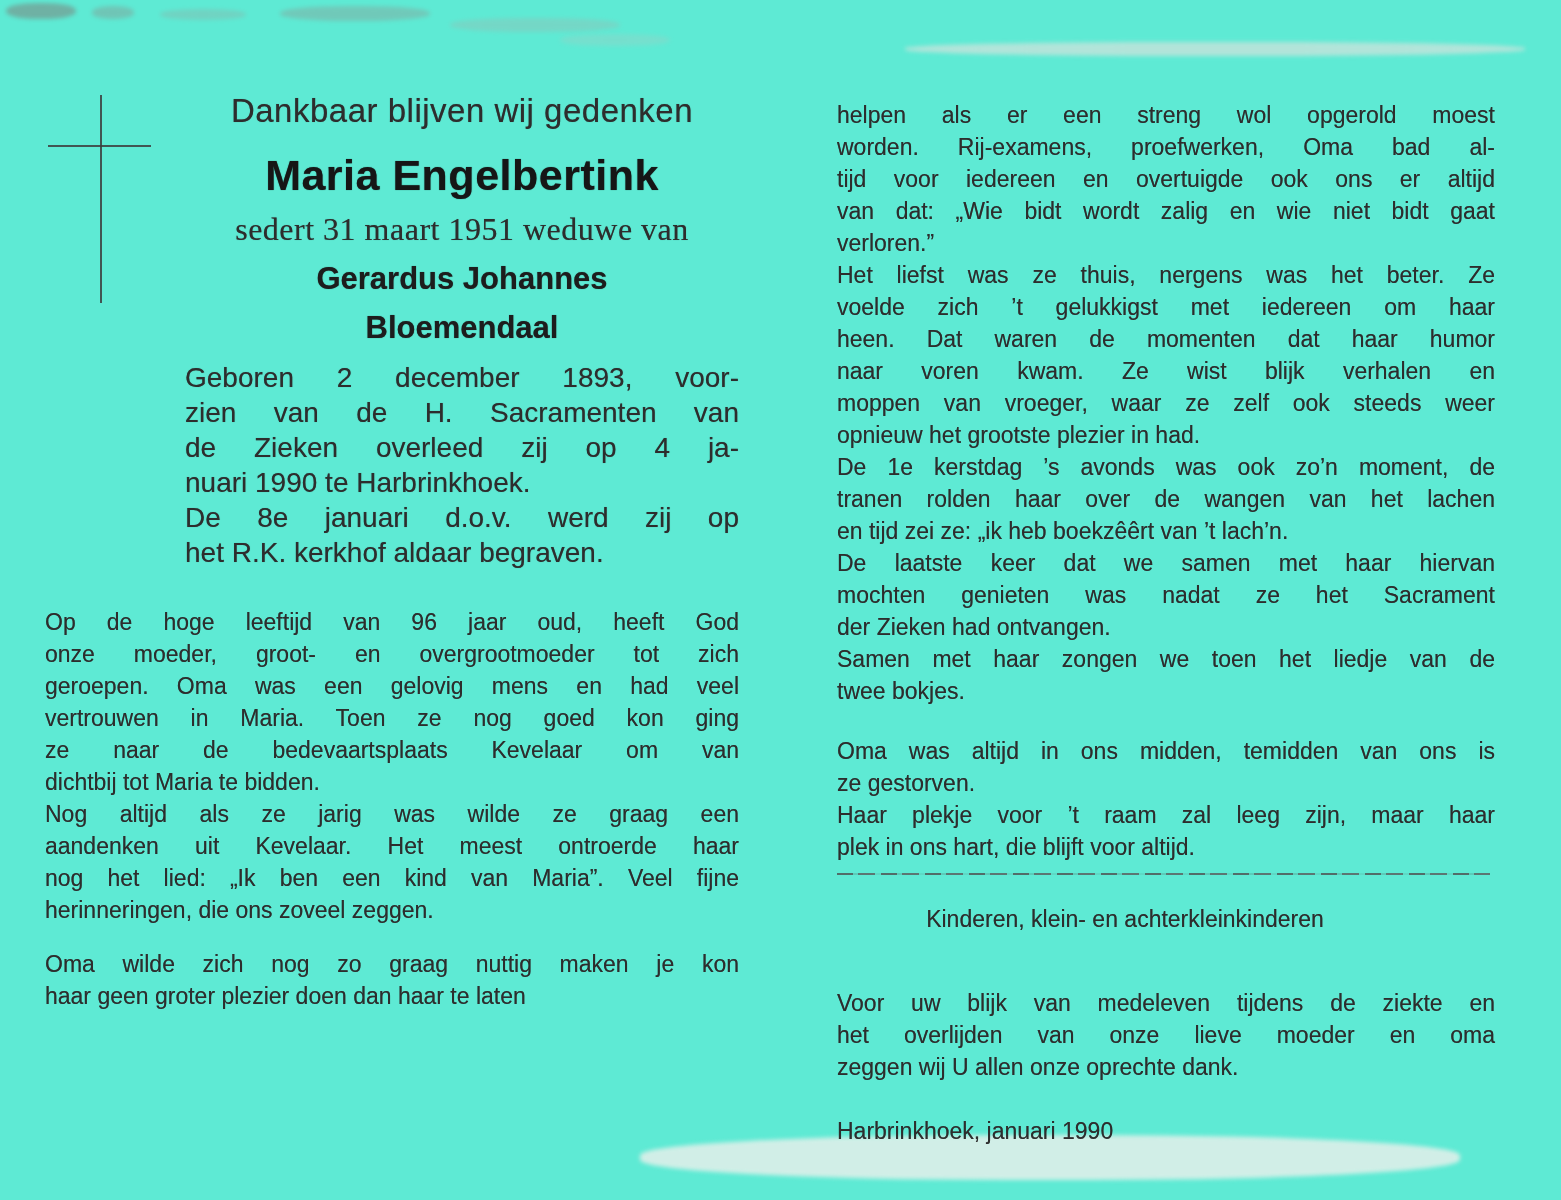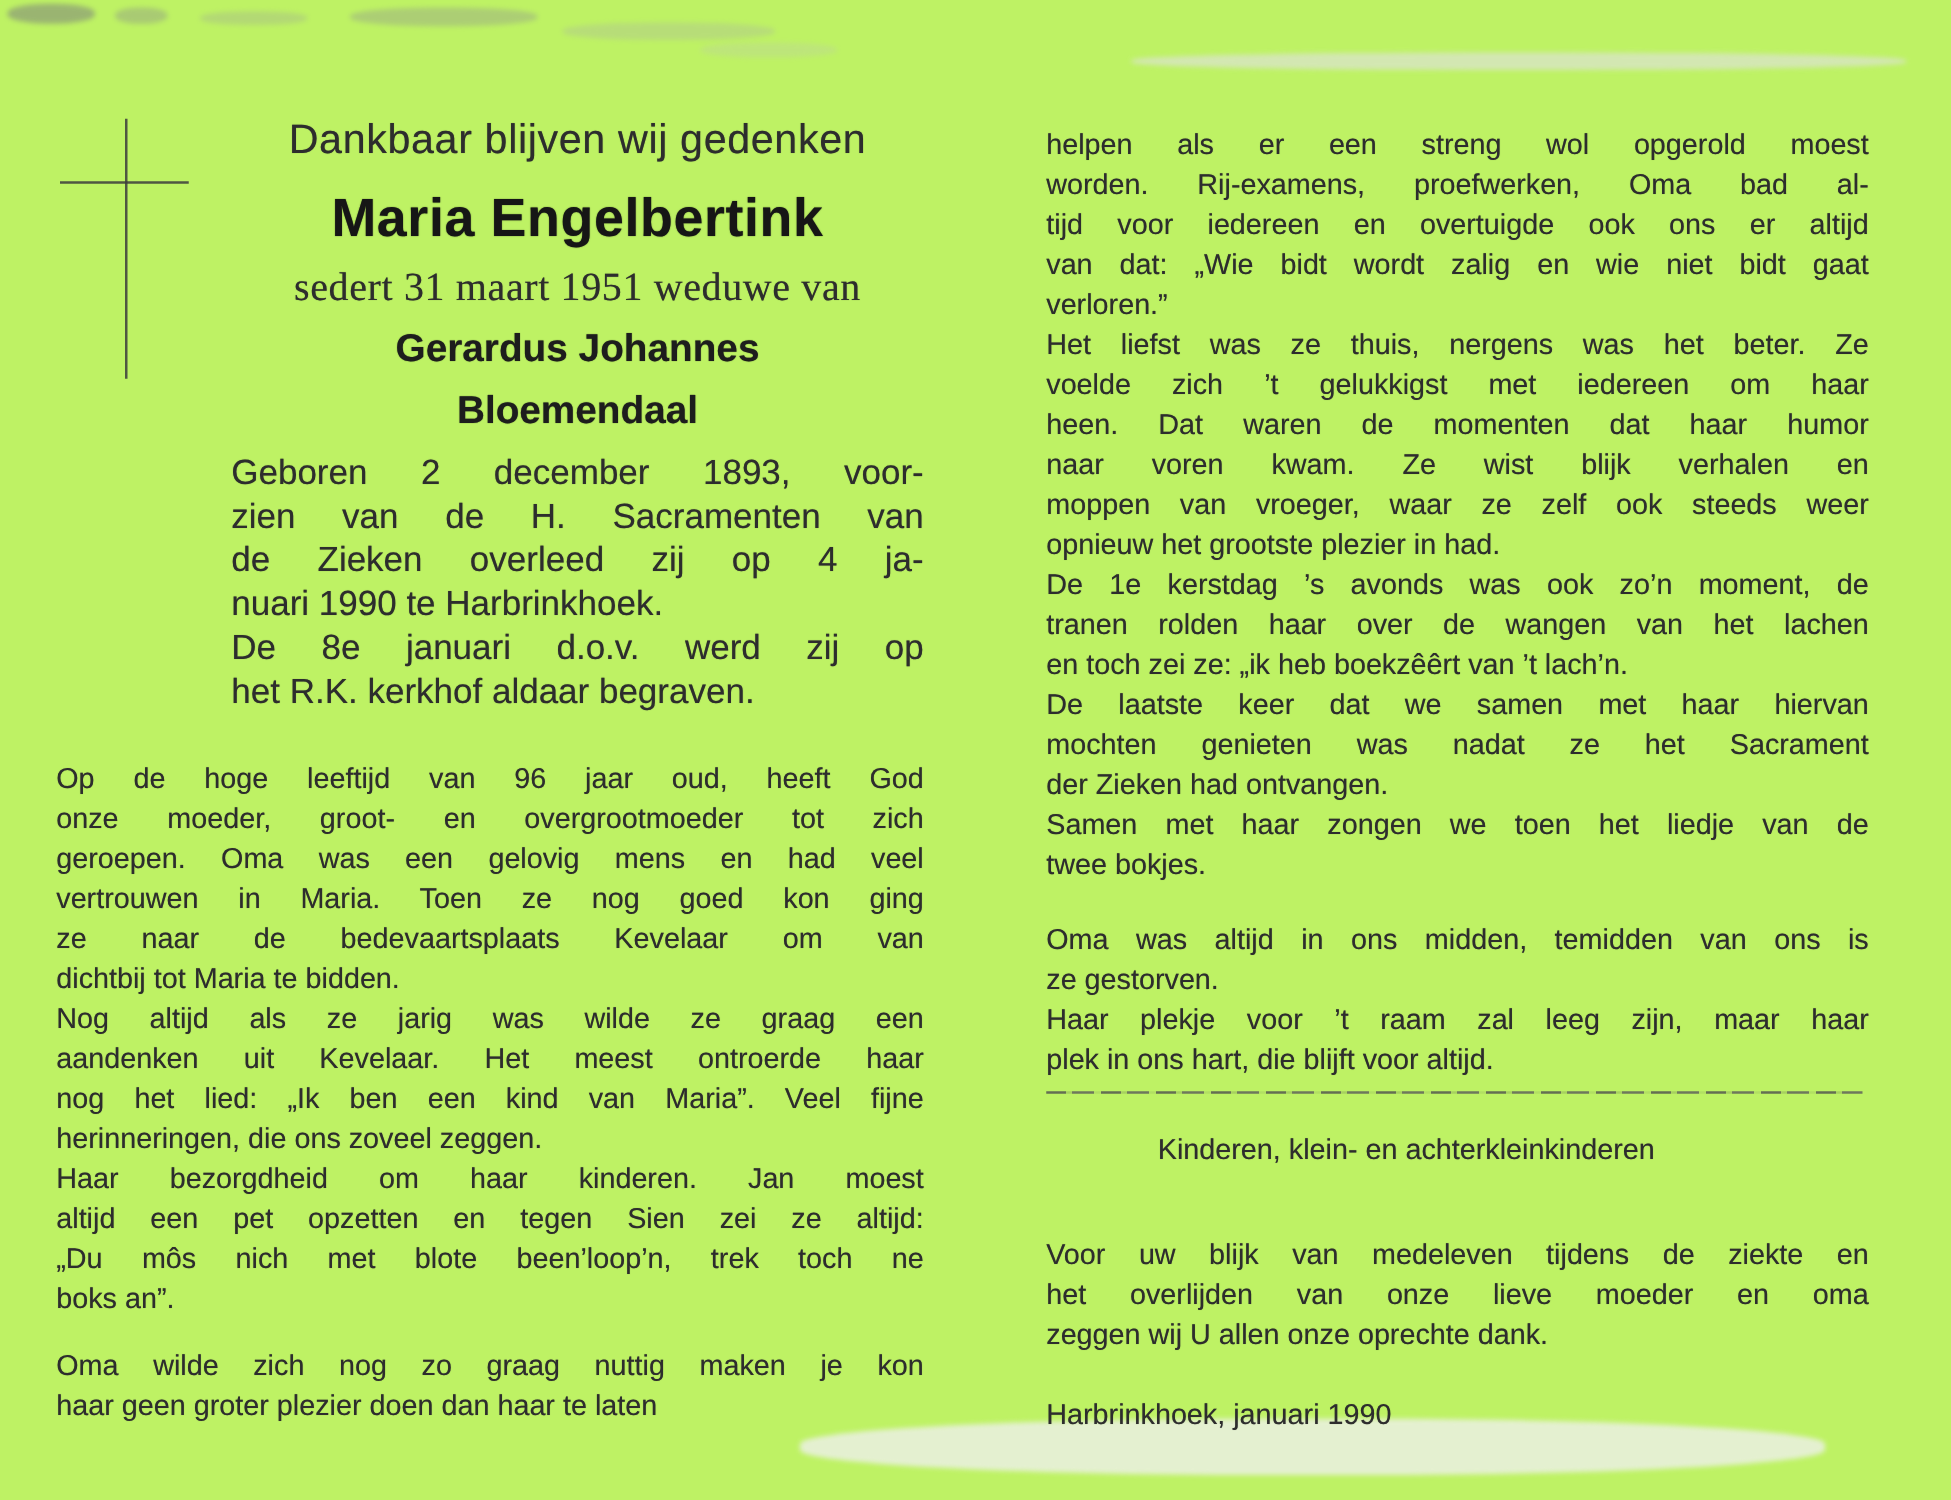"Dankbaar blijven wij gedenken" .page { background: #bef264 -> #5eead4 }
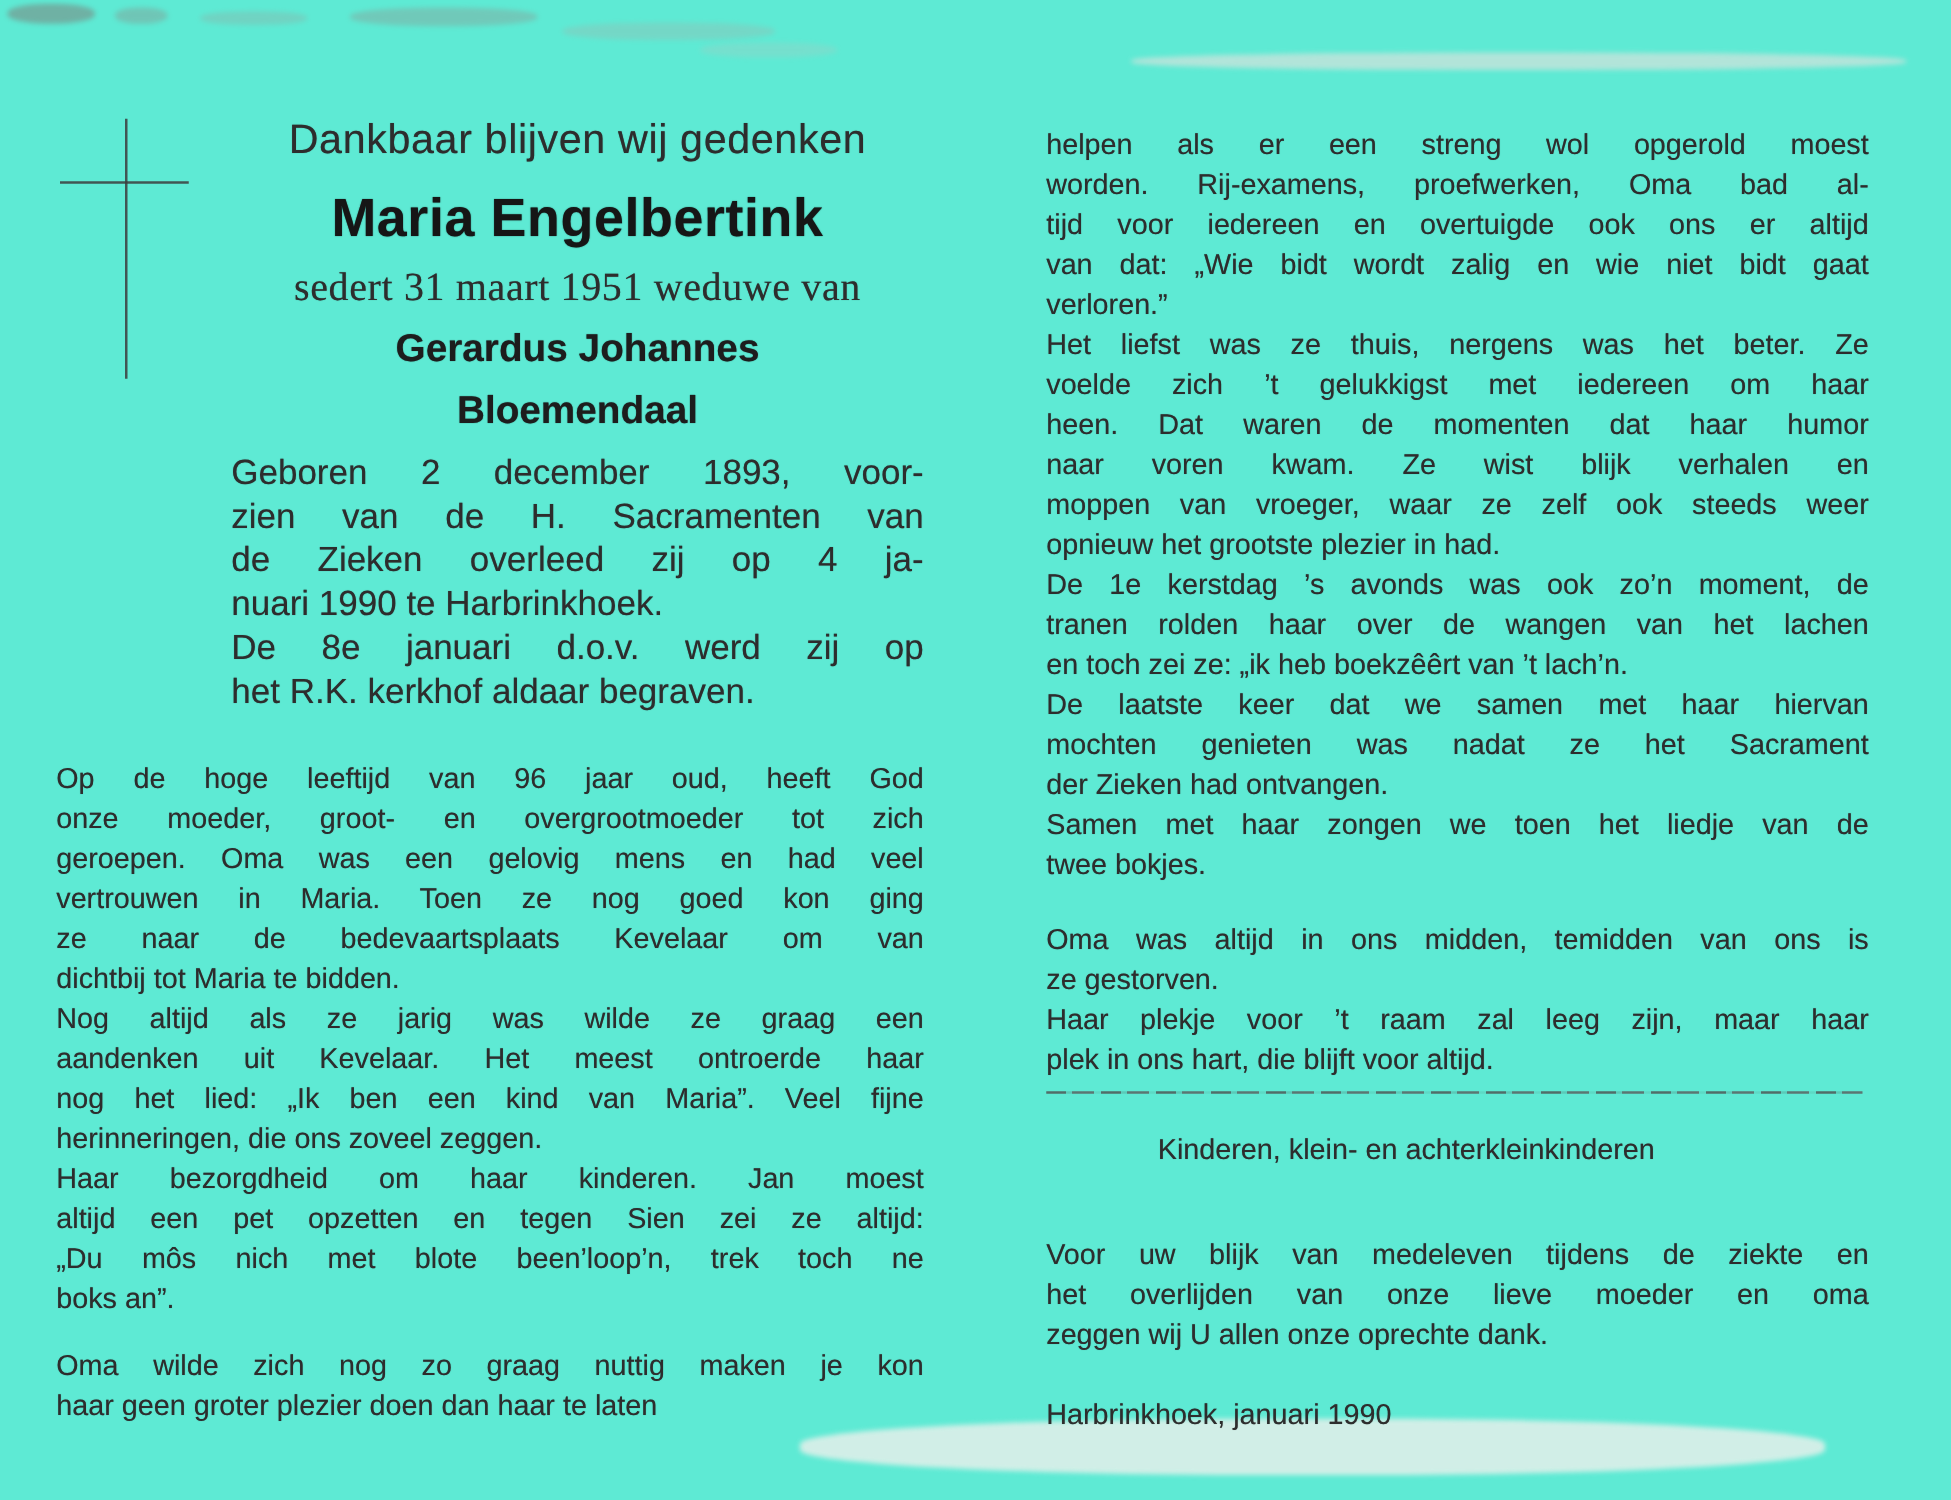"en toch zei ze: „ik" div.tline { text: toch -> tijd }
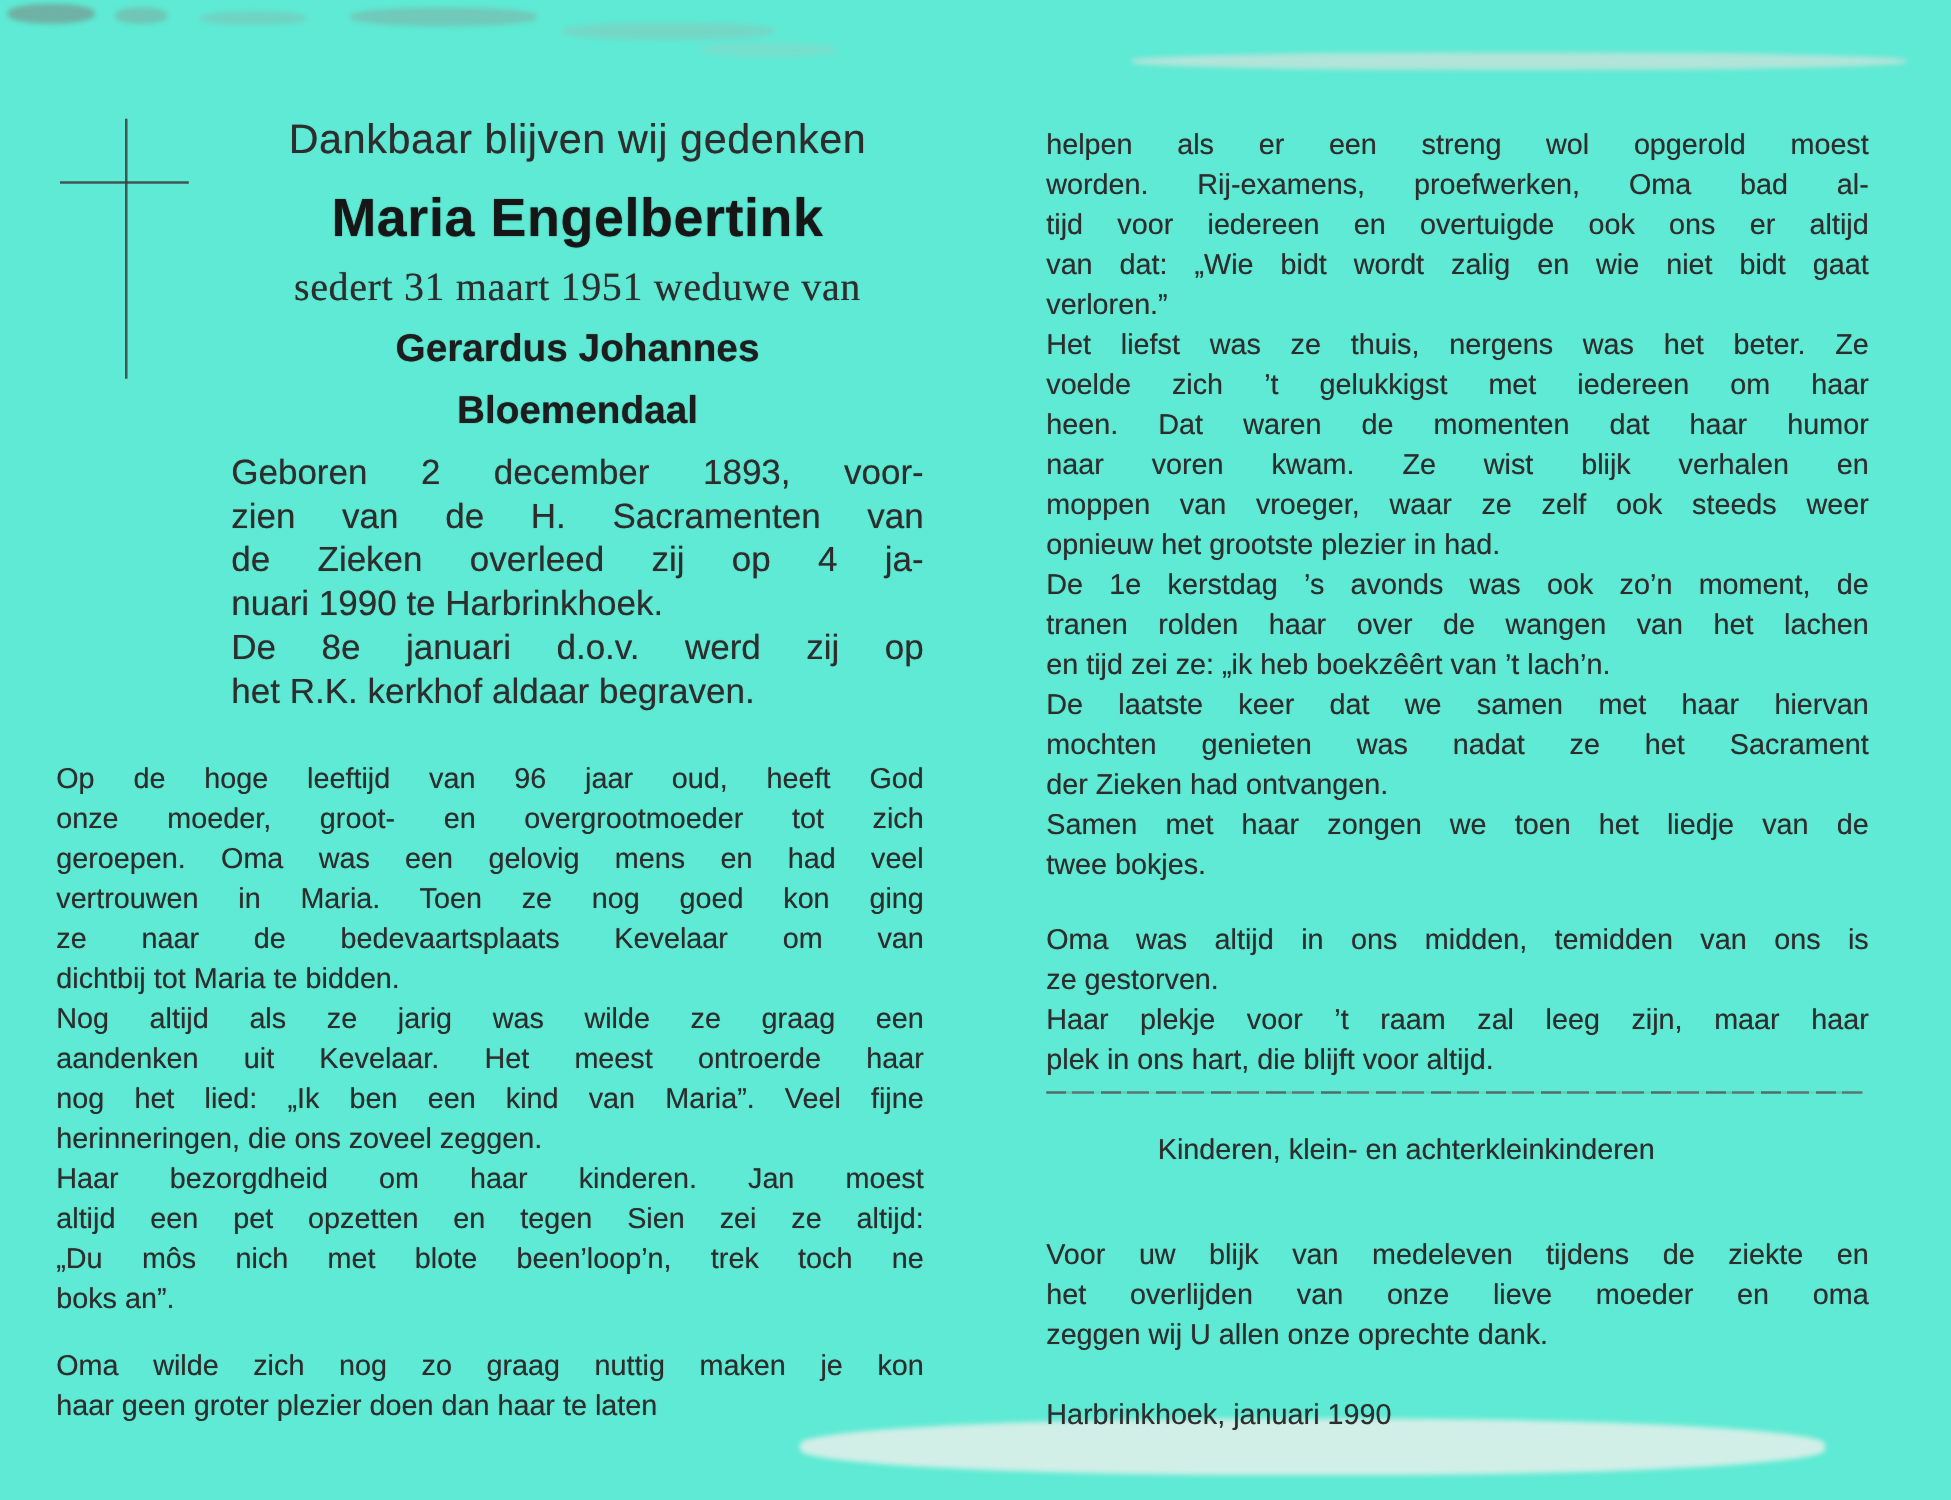"Haar bezorgdheid om haar kinderen." div.body-text { html: <div> <div>Haar bezorgdheid om haar kinderen. Jan moest</div> <div>altijd een pet opzetten en tegen Sien zei ze altijd:</div> <div>„Du môs nich met blote been’loop’n, trek toch ne</div> <div>boks an”.</div> </div> -> none }
